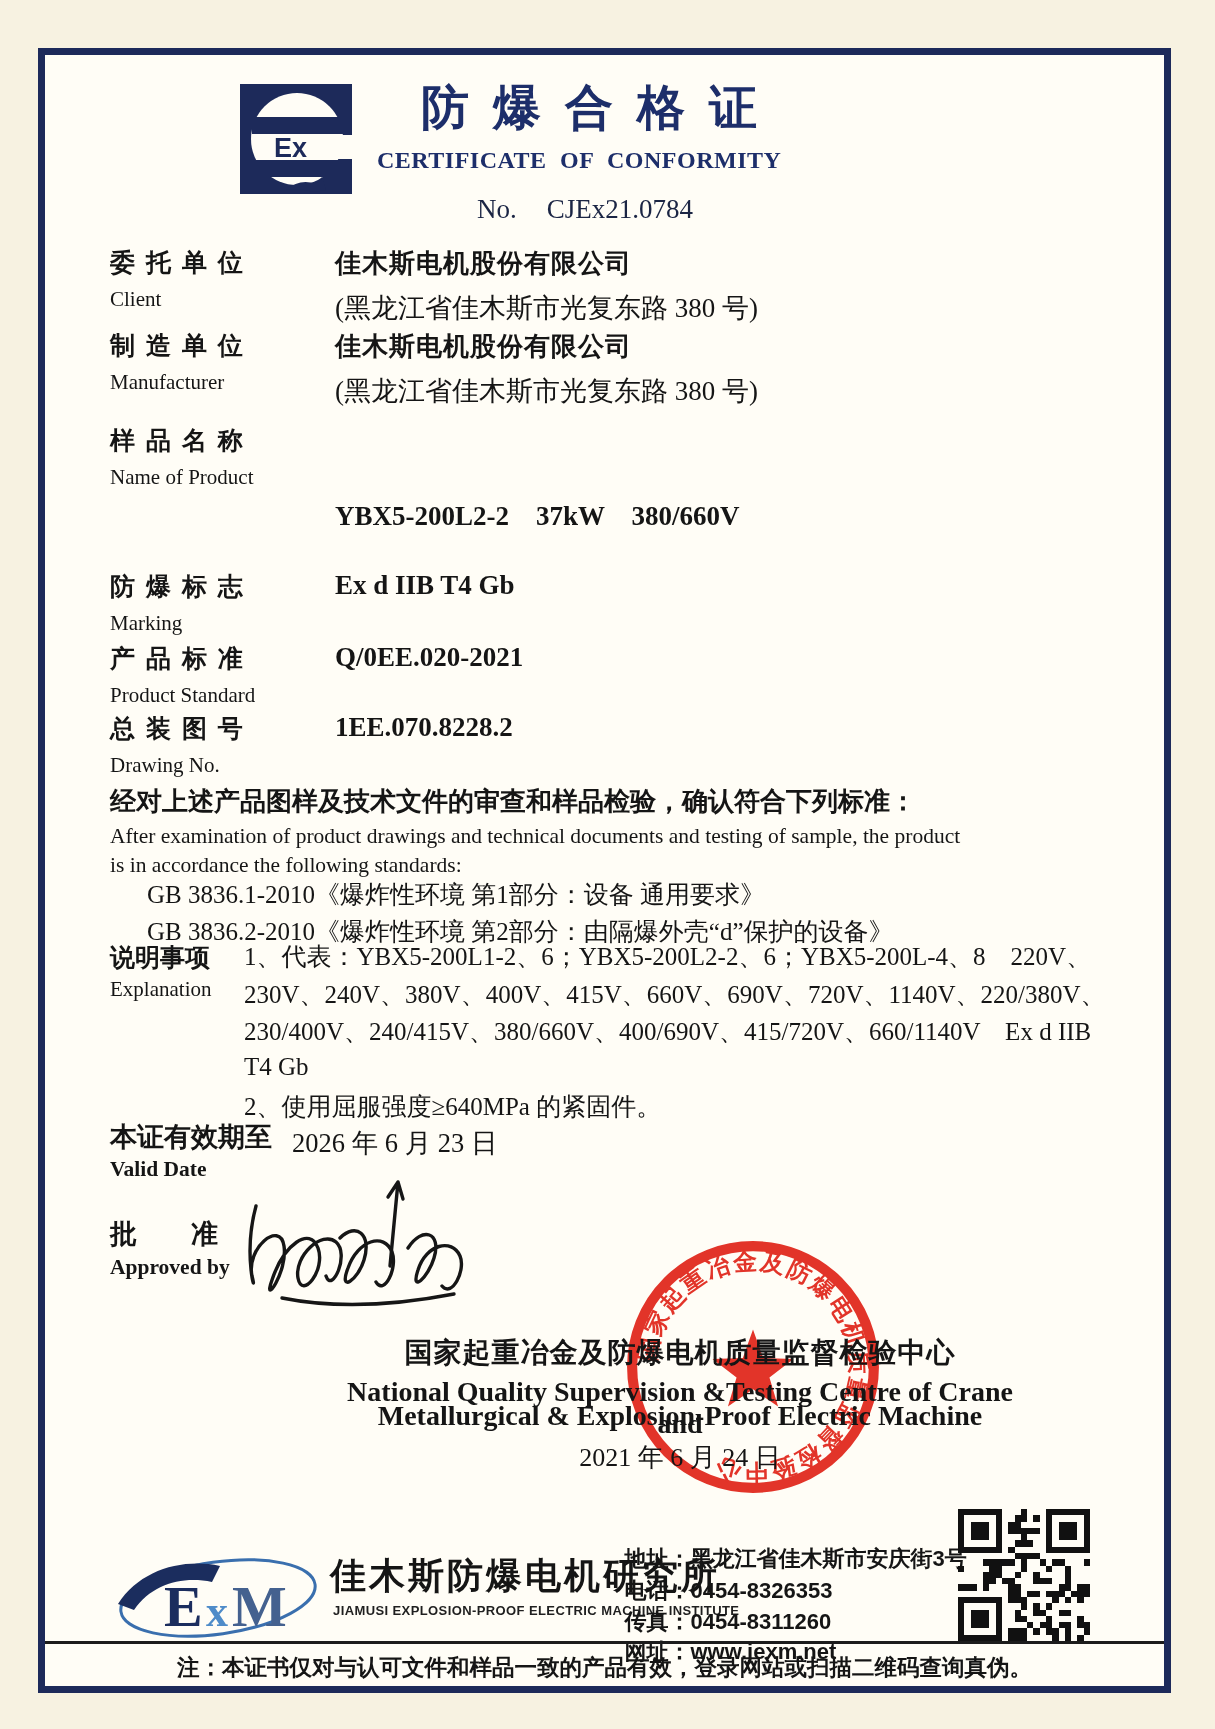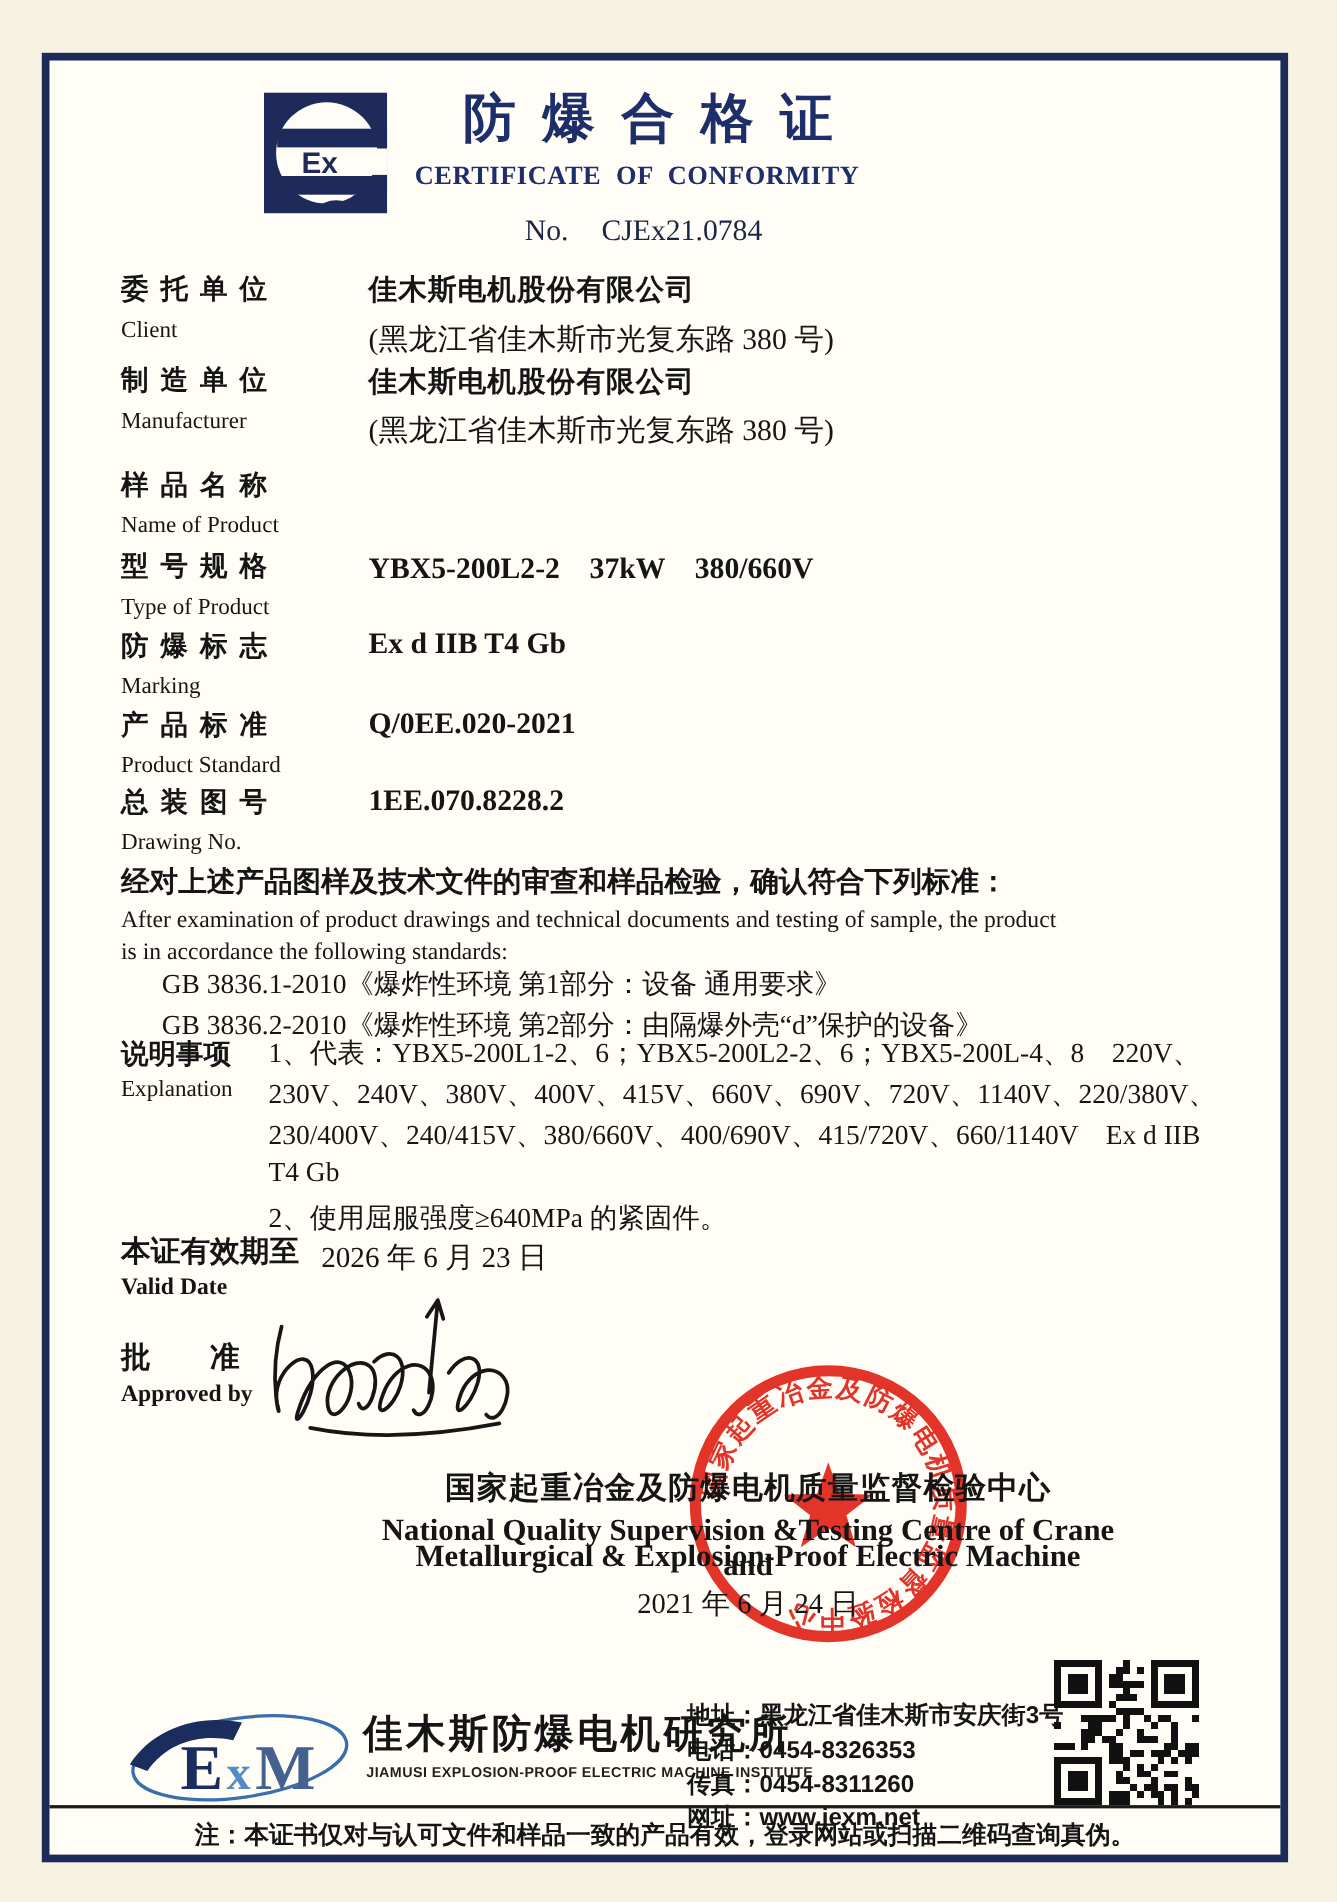"型 号 规 格" div.fld { html: <div> <div>型 号 规 格</div> <div>Type of Product</div> </div> -> none }
